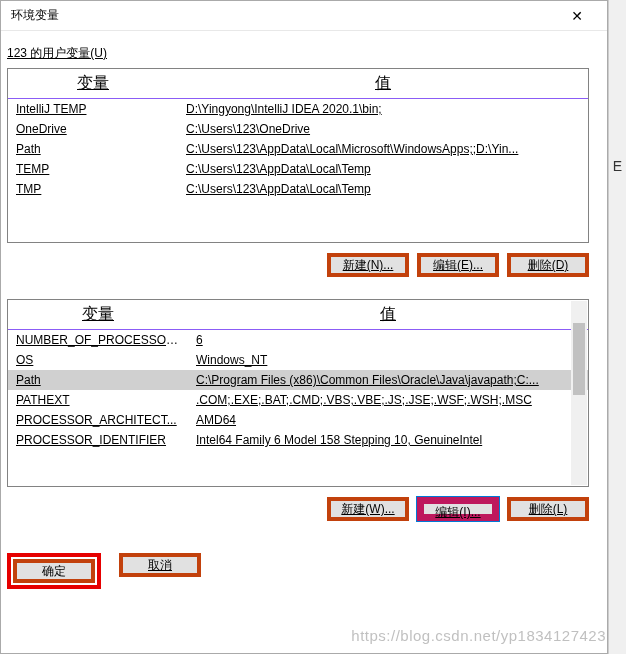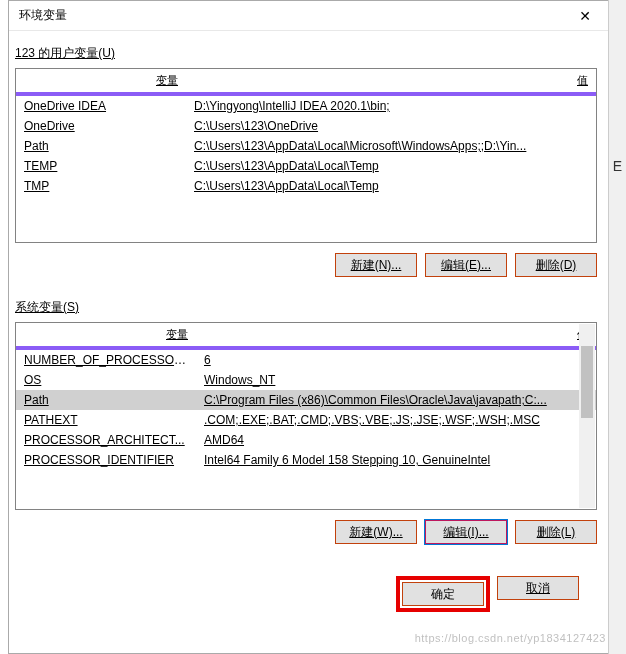"环境变量" .dialog { margin-left: 8px -> none }
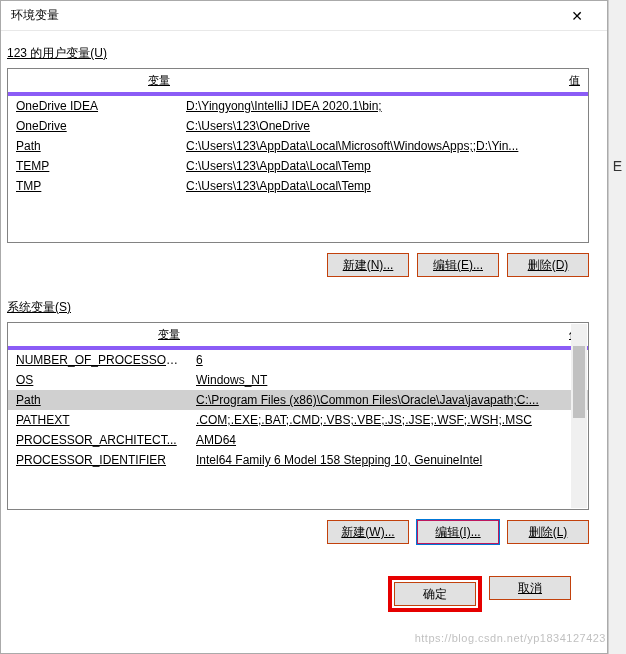"变量" thead th { border-bottom: 4px solid #8b5cf6 -> 1px solid #8b5cf6; font-size: 11px -> 16px; text-align: right -> center }
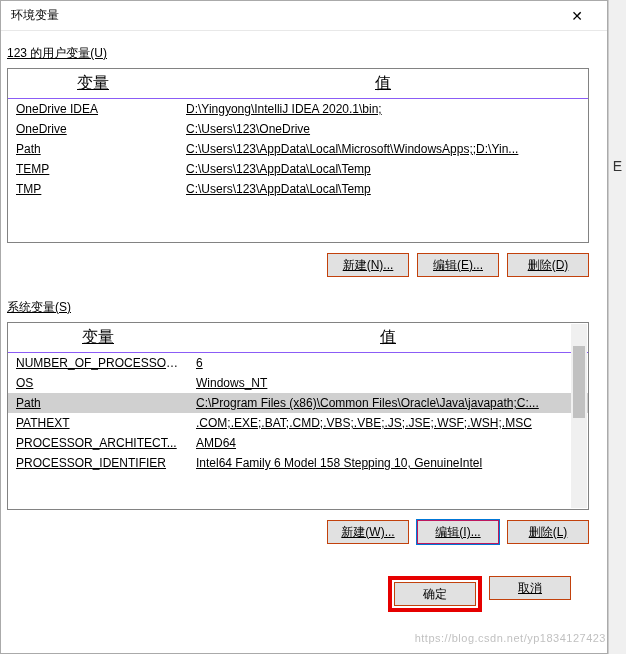"OneDrive IDEA" td { text: OneDrive IDEA -> IntelliJ TEMP }
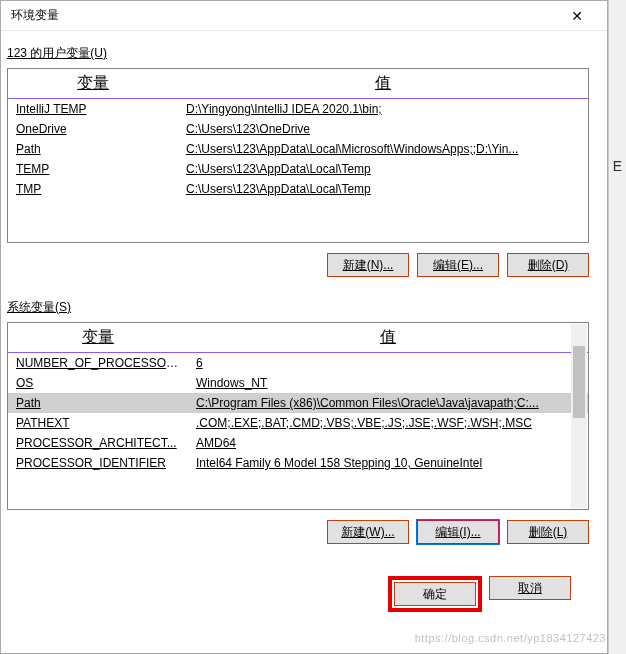"新建(N)..." .btn { border: 1px solid #c2410c -> 4px solid #c2410c }
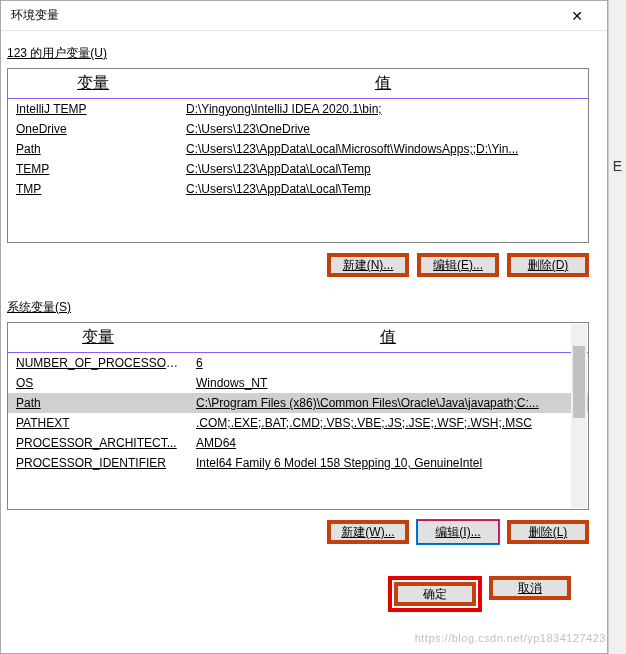"系统变量(S)" span.section-label { html: <span>系统变量(S)</span> -> none }
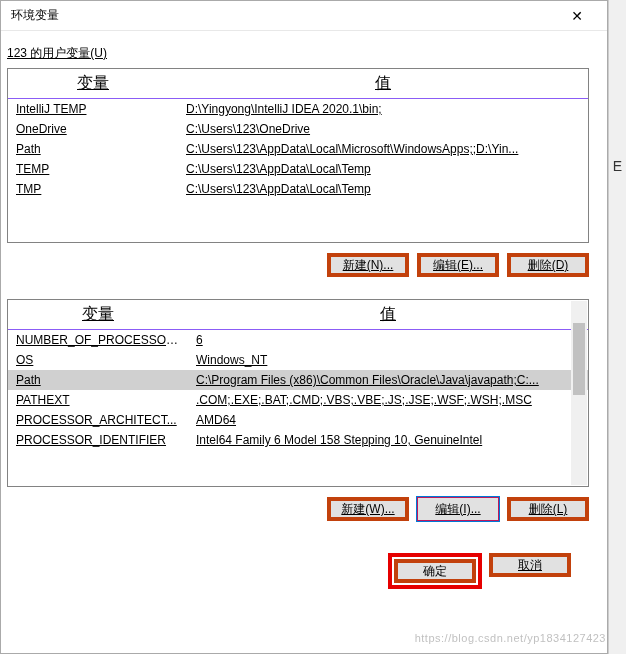"编辑(I)..." .btn.focused { border: 1px solid #be185d -> 7px solid #be185d }
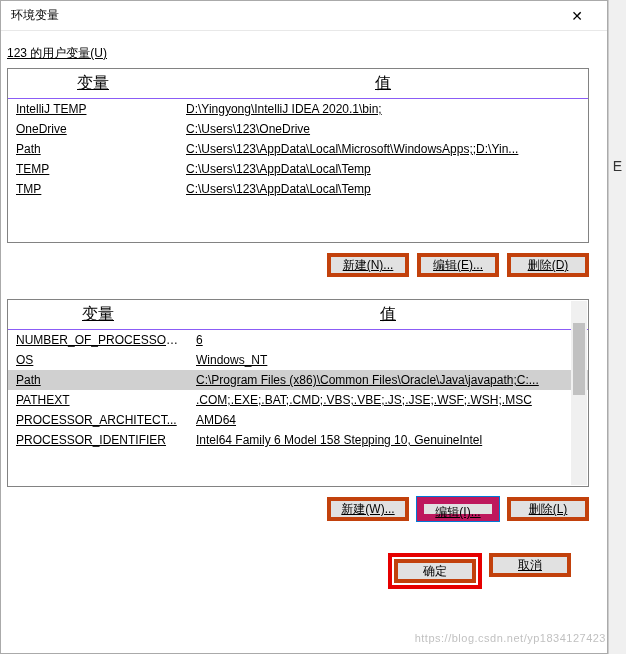"确定" .bottom-btns { gap: 7px -> 18px; justify-content: flex-end -> none }
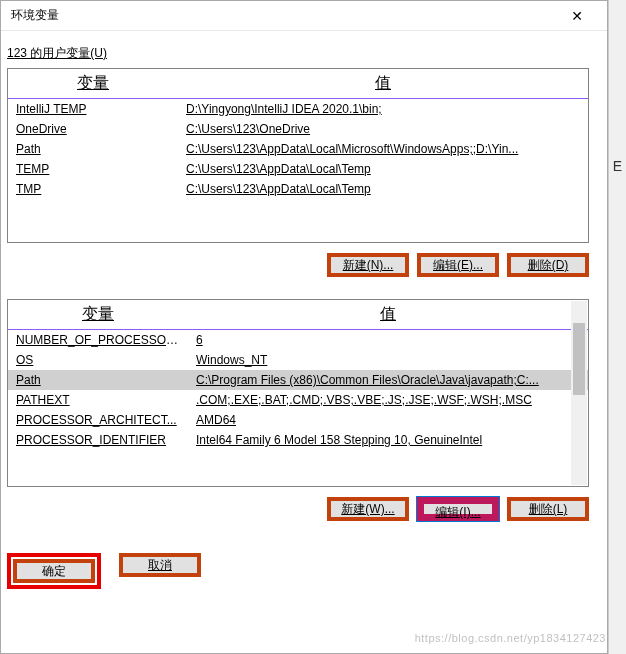"https://blog.csdn.net/yp1834127423" .watermark { font-size: 11px -> 15px }
